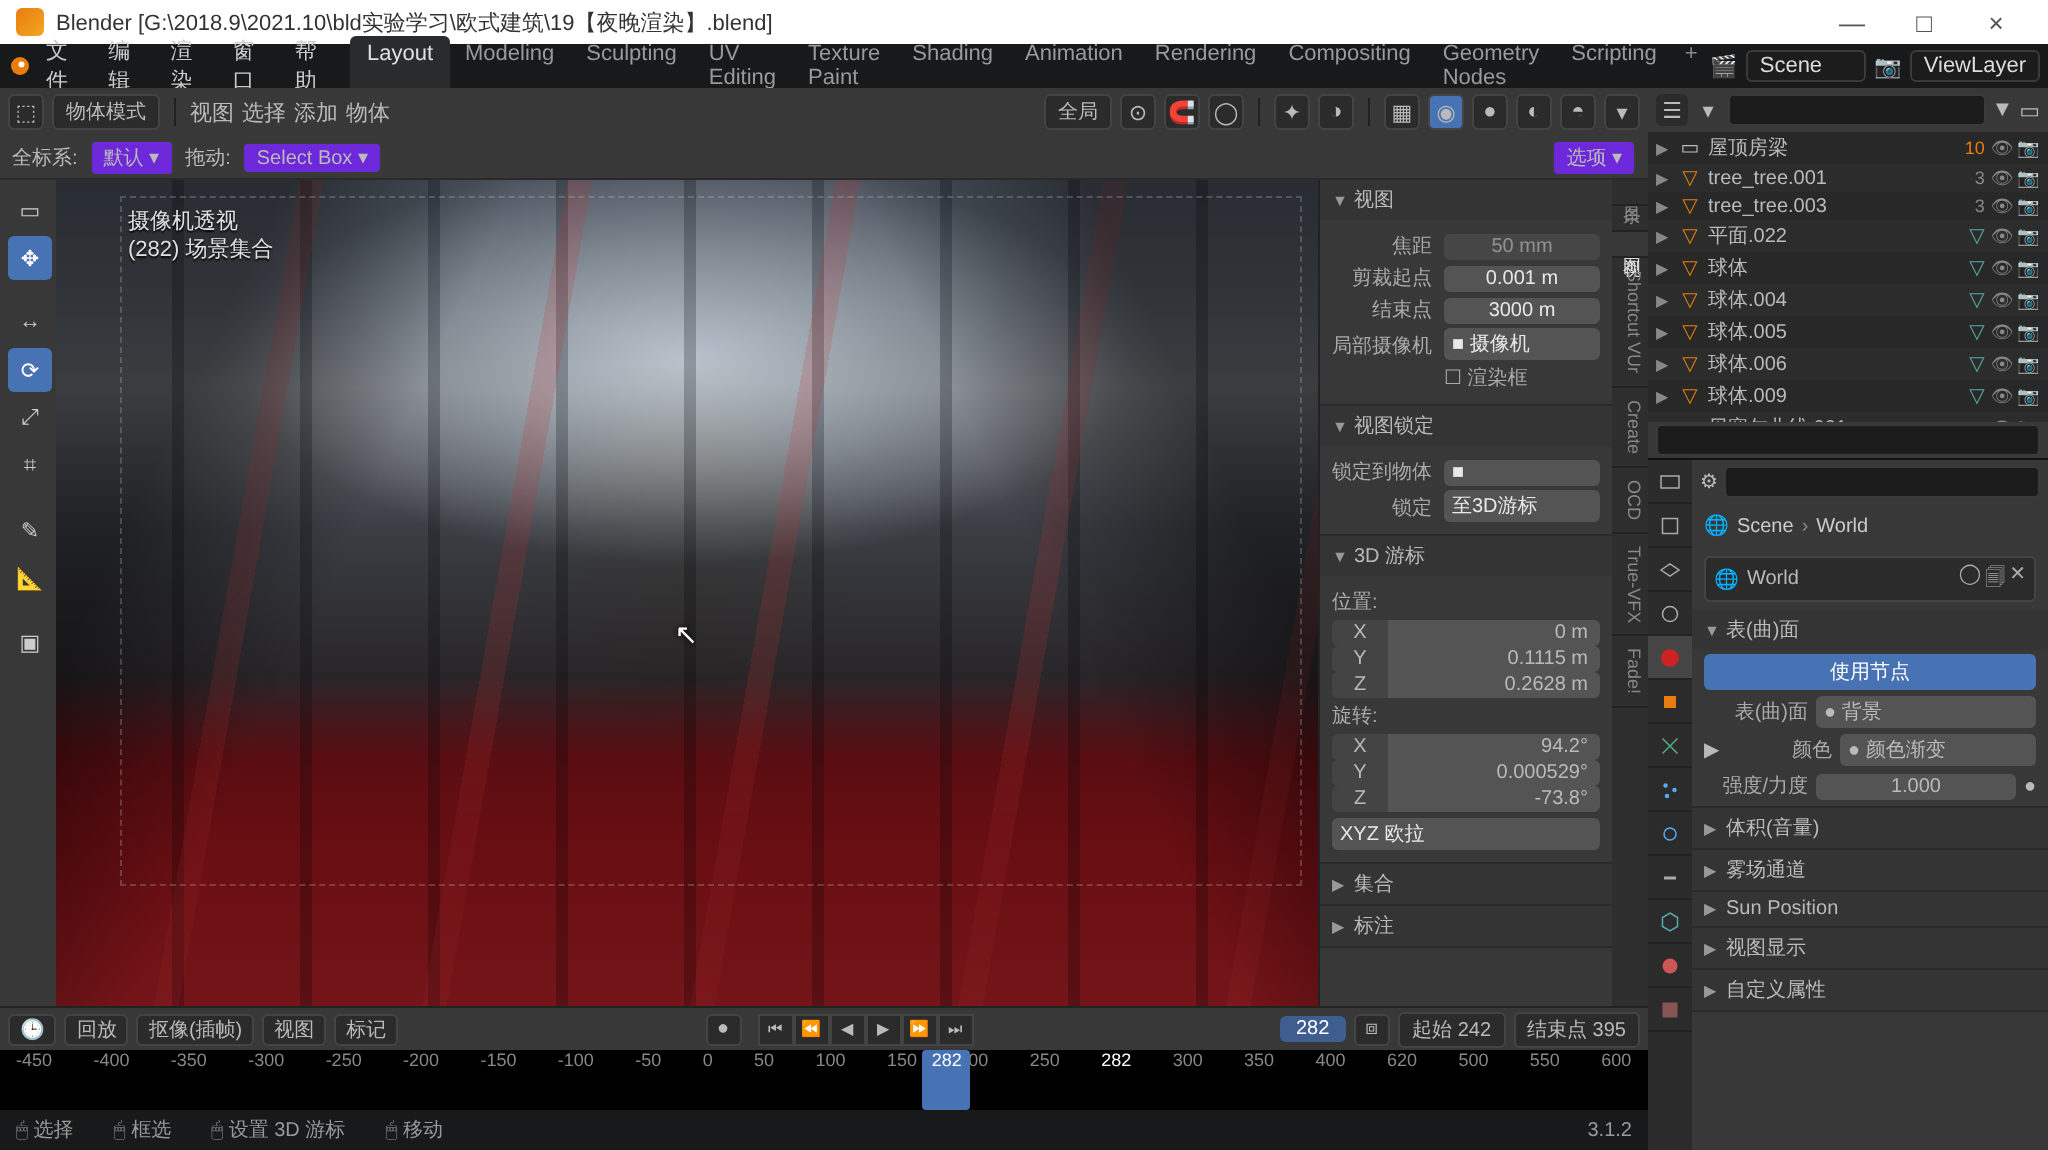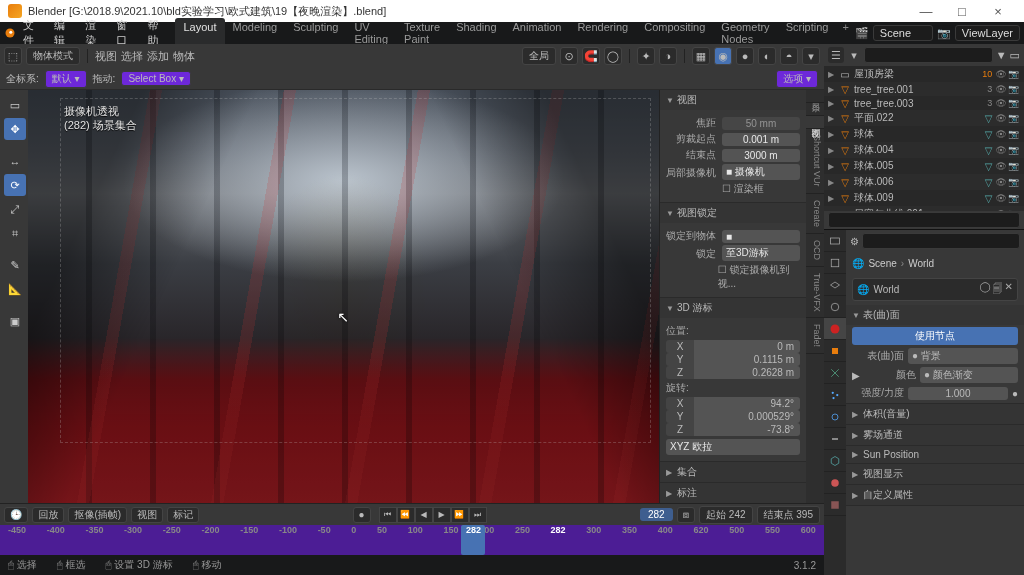"☐ 锁定摄像机到视..." div.prop-row { html: <div> <span></span> <span>☐ <span>锁定摄像机到视...</span></span> </div> -> none }
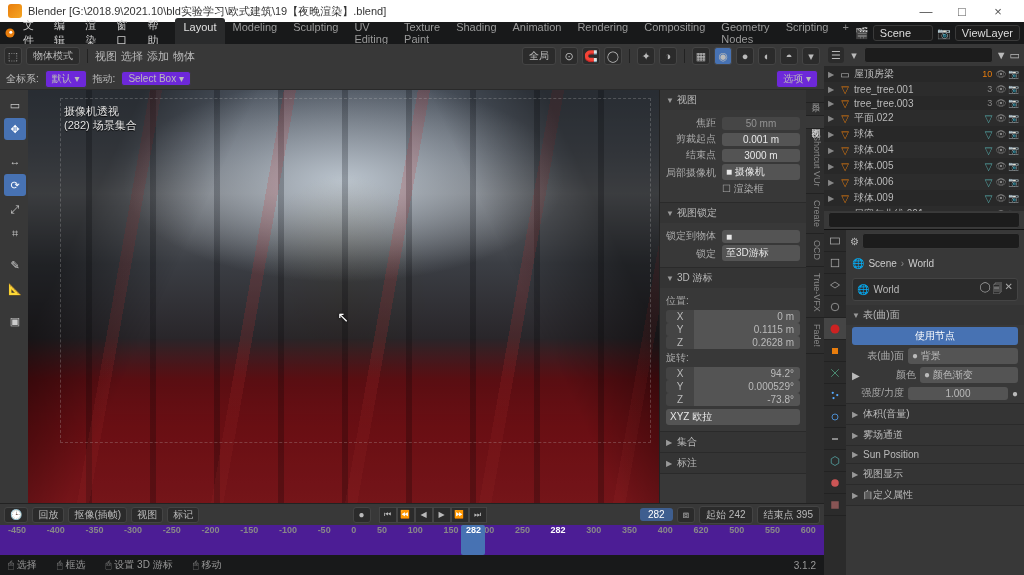"-450" .tl-ruler { background: #4c1d95 -> #000000; font-weight: bold -> none }
